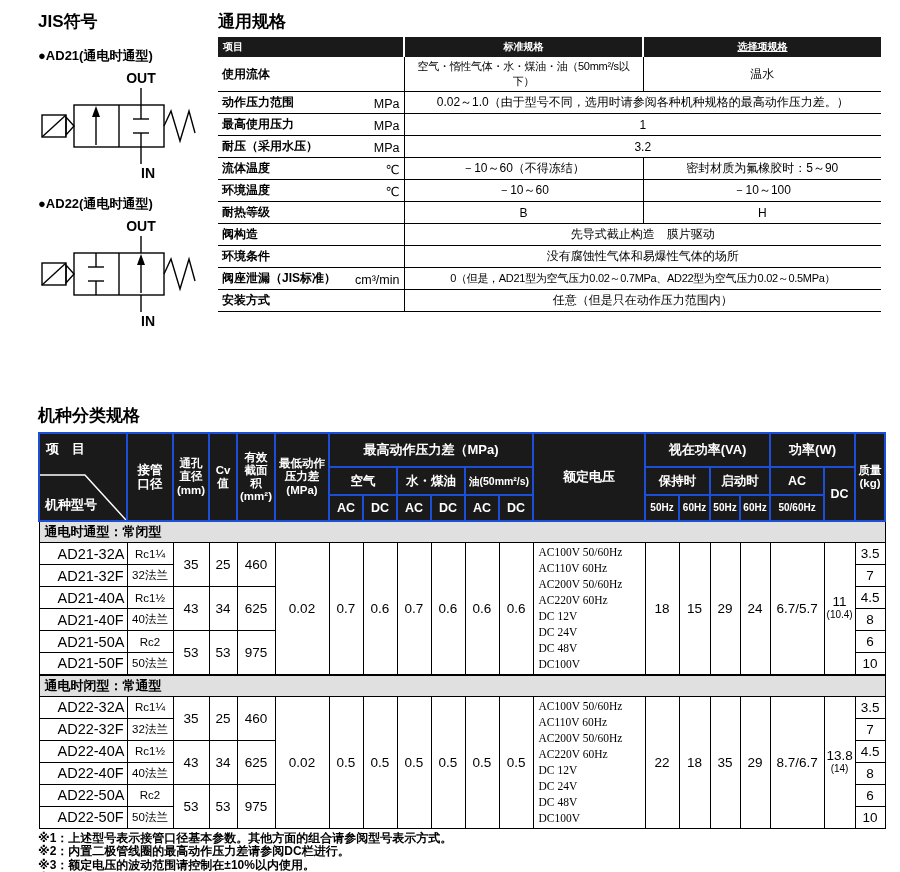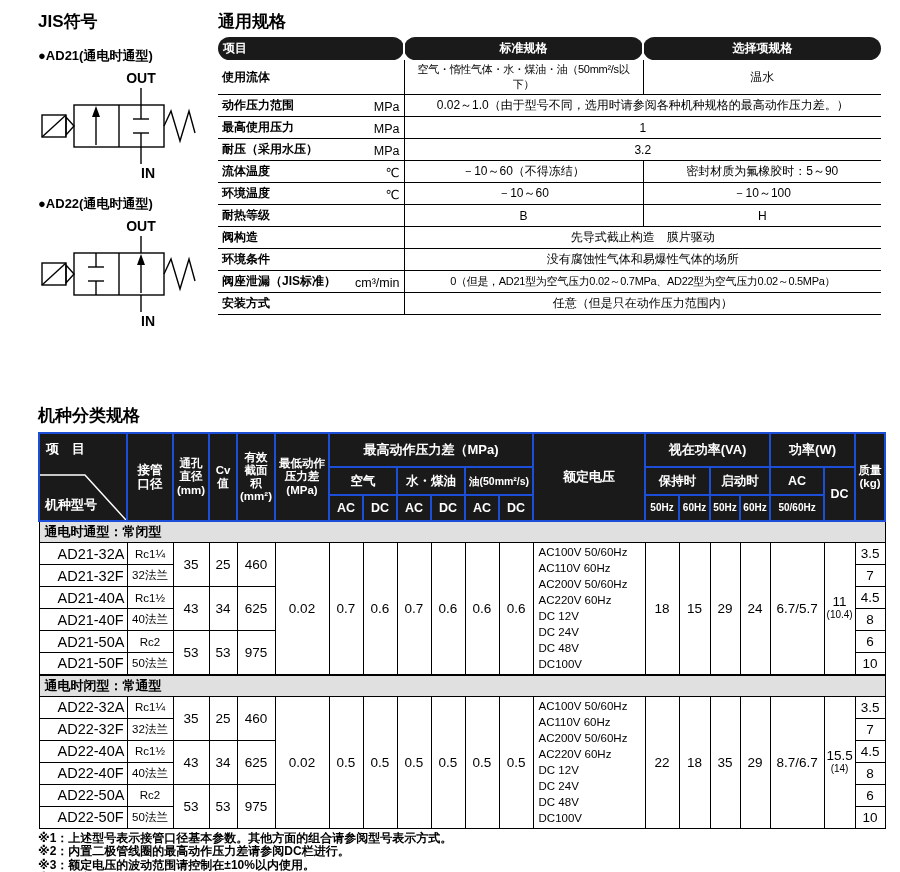"项目" .gen-t th { border-radius: 12px -> none; font-size: 12px -> 10px }
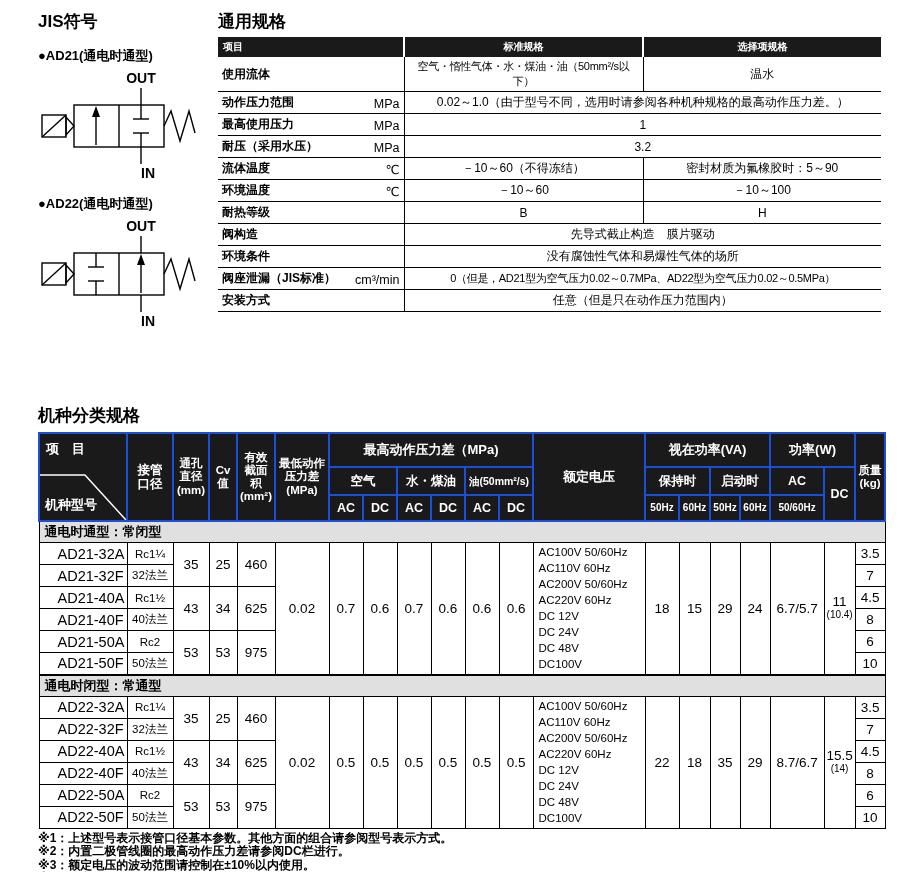"选择项规格" .gen-t th.last { text-decoration: none -> underline }
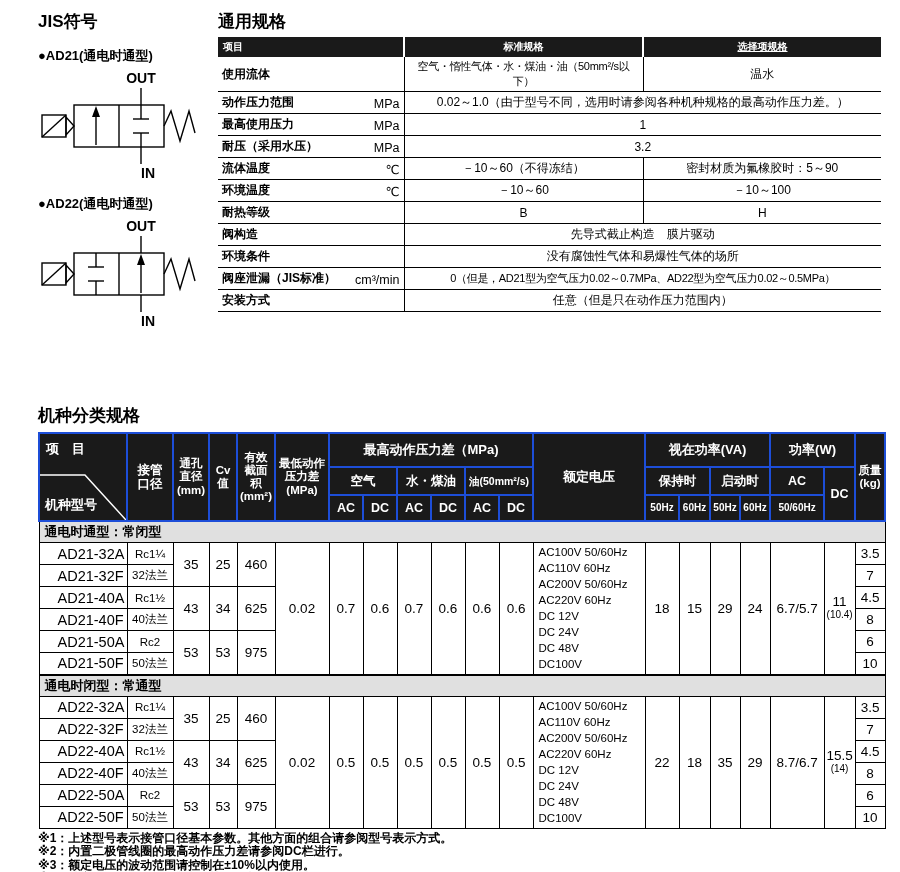"AC100V 50/60Hz" .cls-t td.volt { font-family: none -> Liberation Serif, serif }
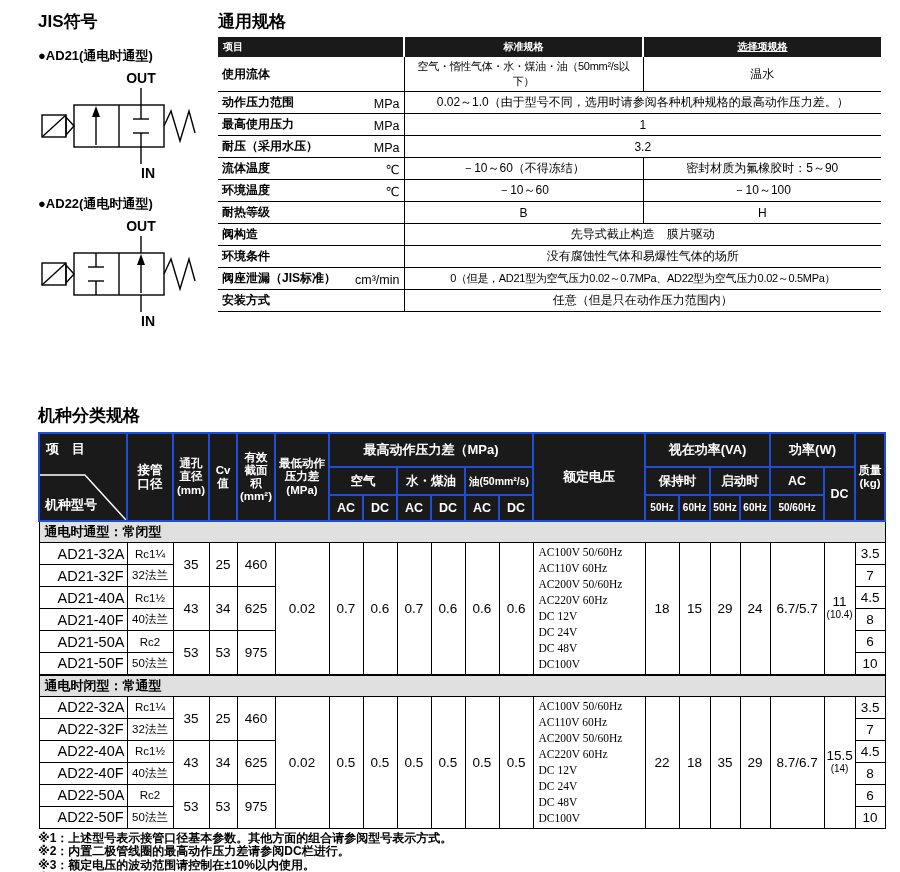"15.5" span { text: 15.5 -> 13.8 }
